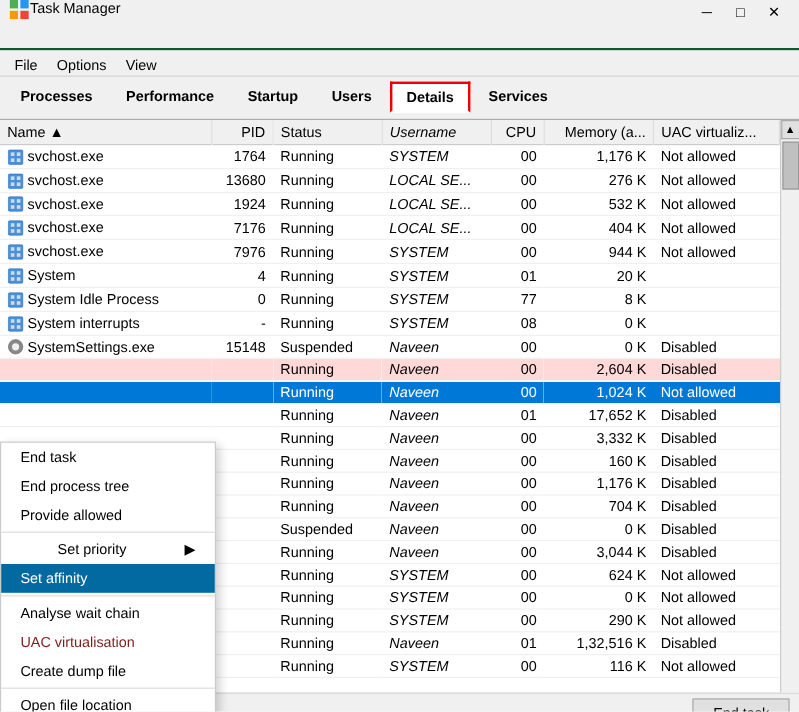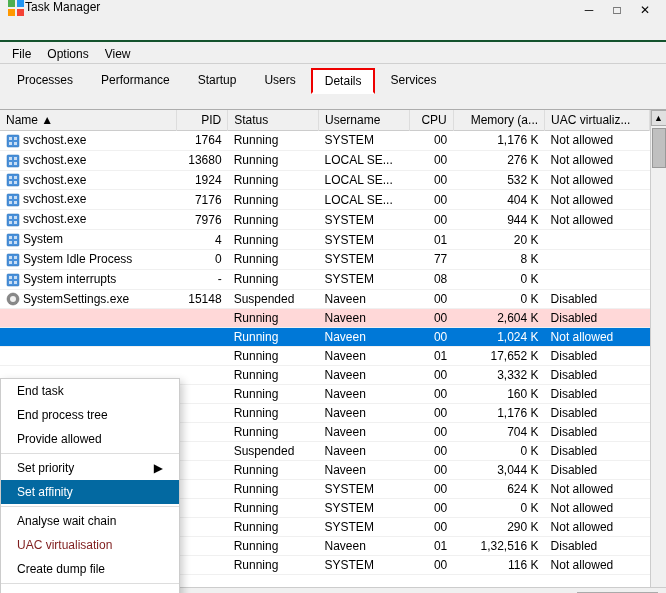"Processes" .tabs { font-weight: none -> bold; padding: 4px 4px 16px 4px -> 4px 4px 6px 4px }
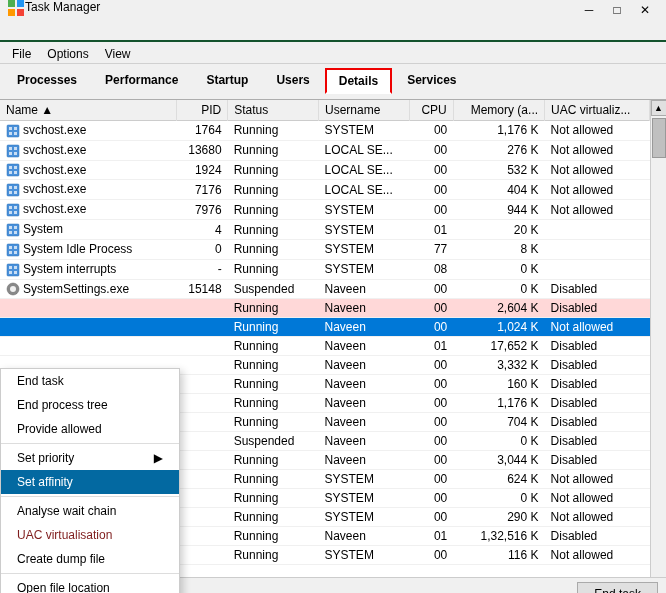"Username" .col-username { font-style: none -> italic }
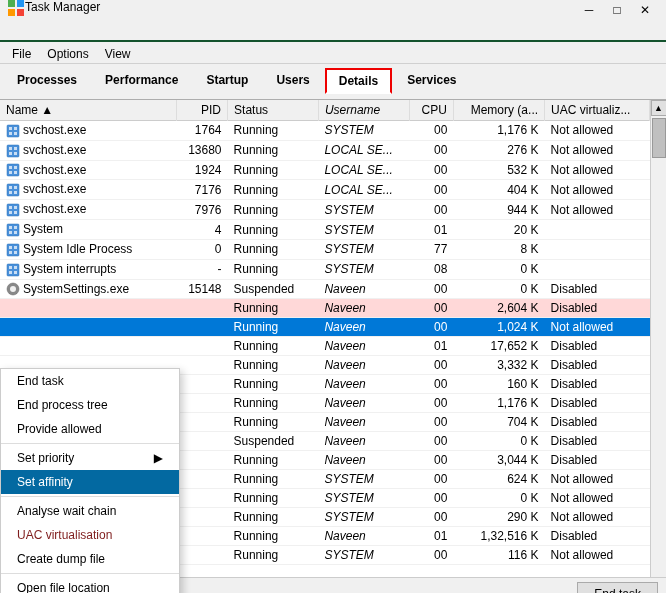"Set priority" .ctx-item-arrow { margin-left: none -> 31px }
